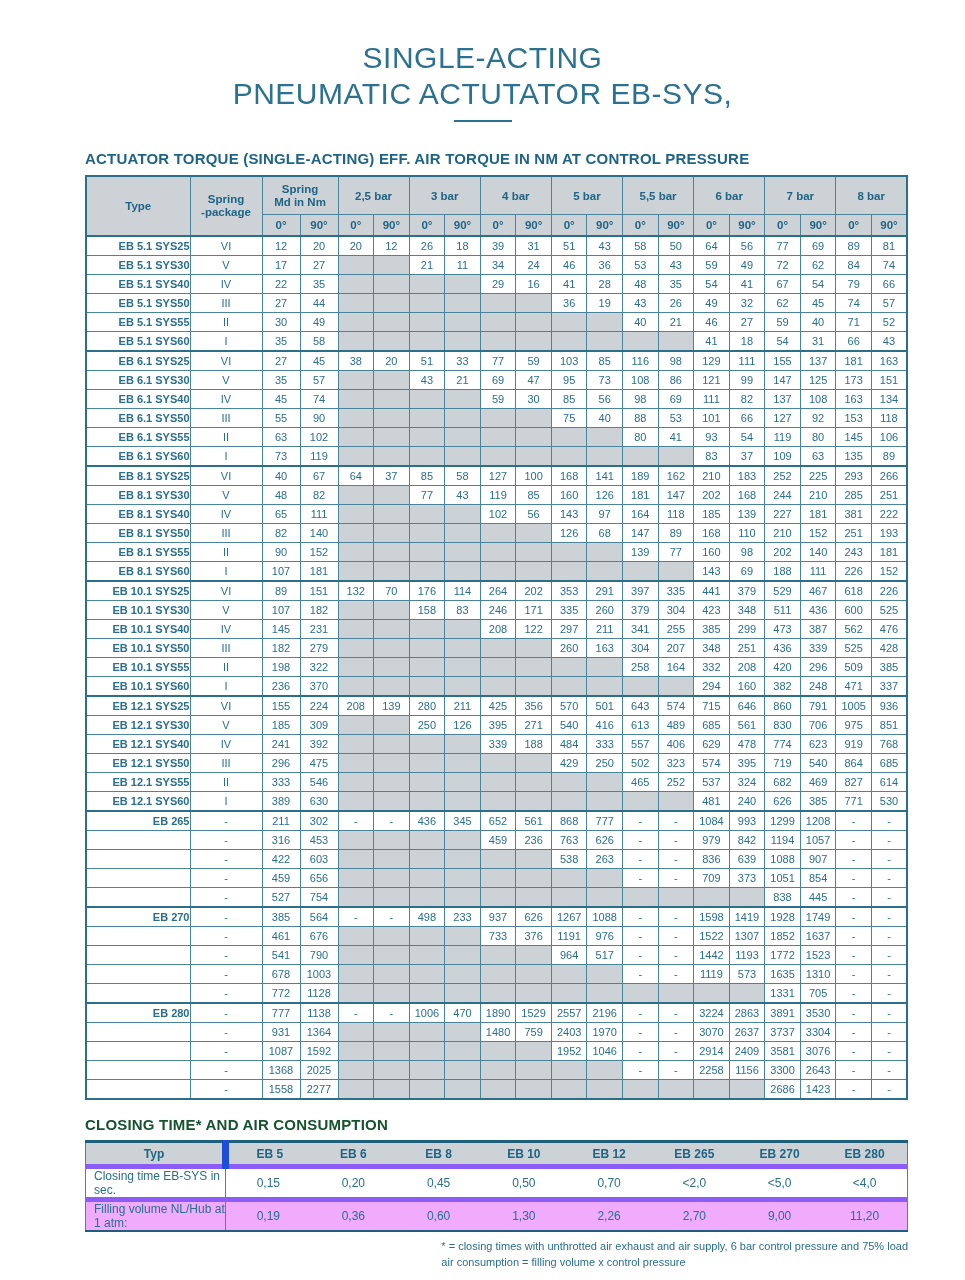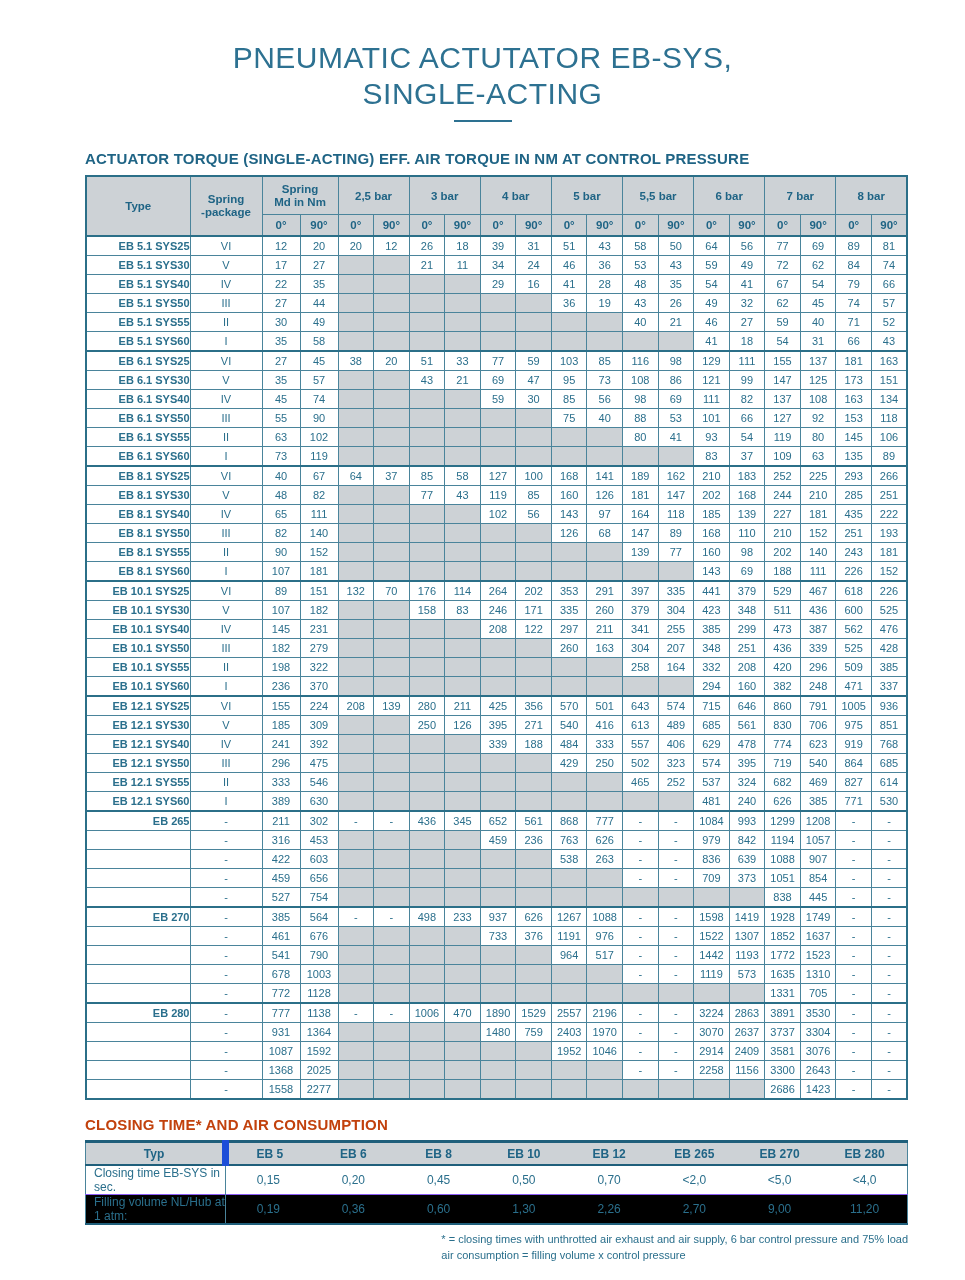"PNEUMATIC ACTUTATOR EB-SYS," div.title-line { order: before "SINGLE-ACTING" -> after "SINGLE-ACTING" }
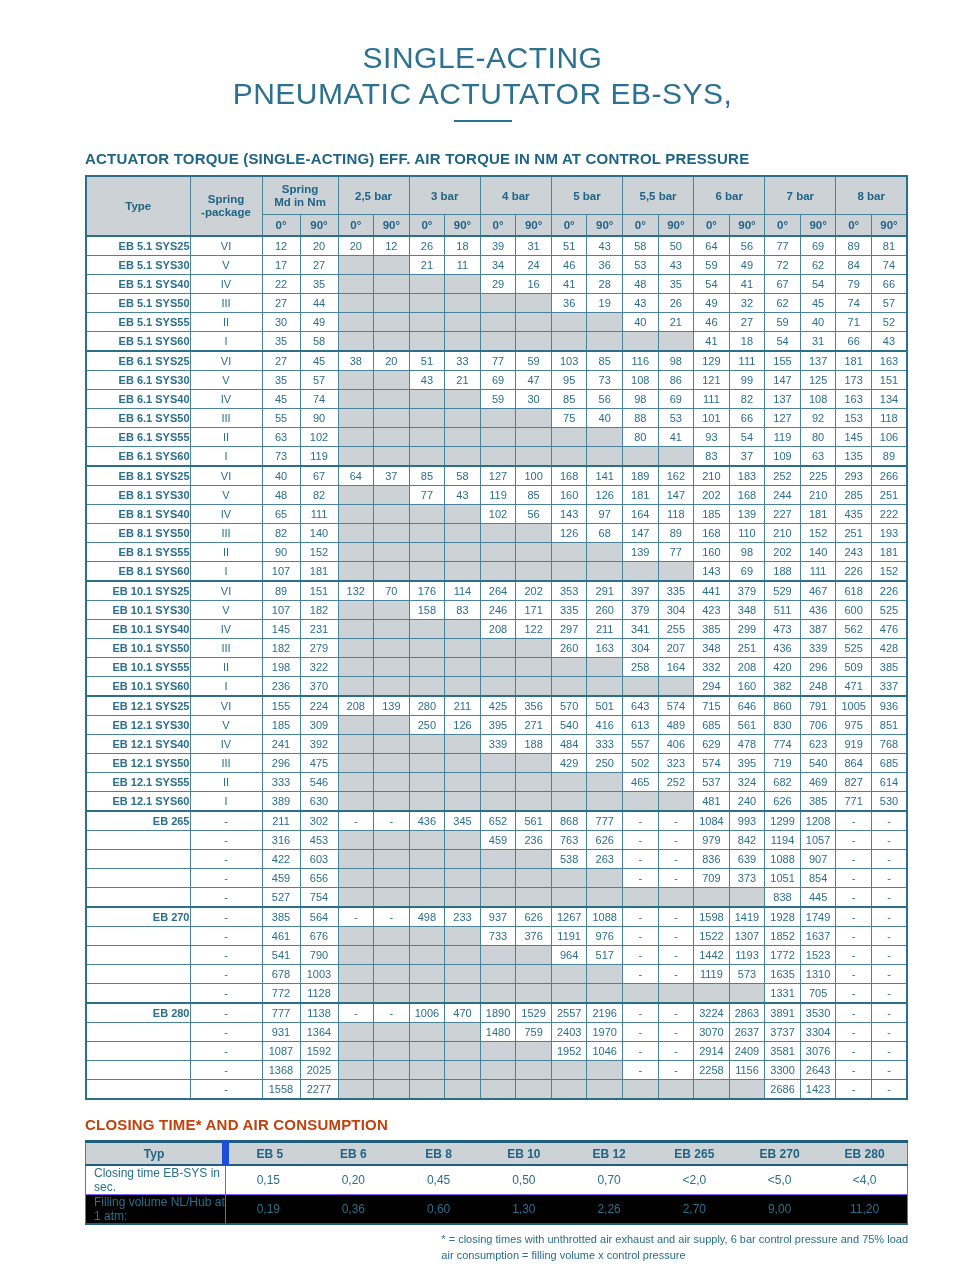"435" td { text: 435 -> 381 }
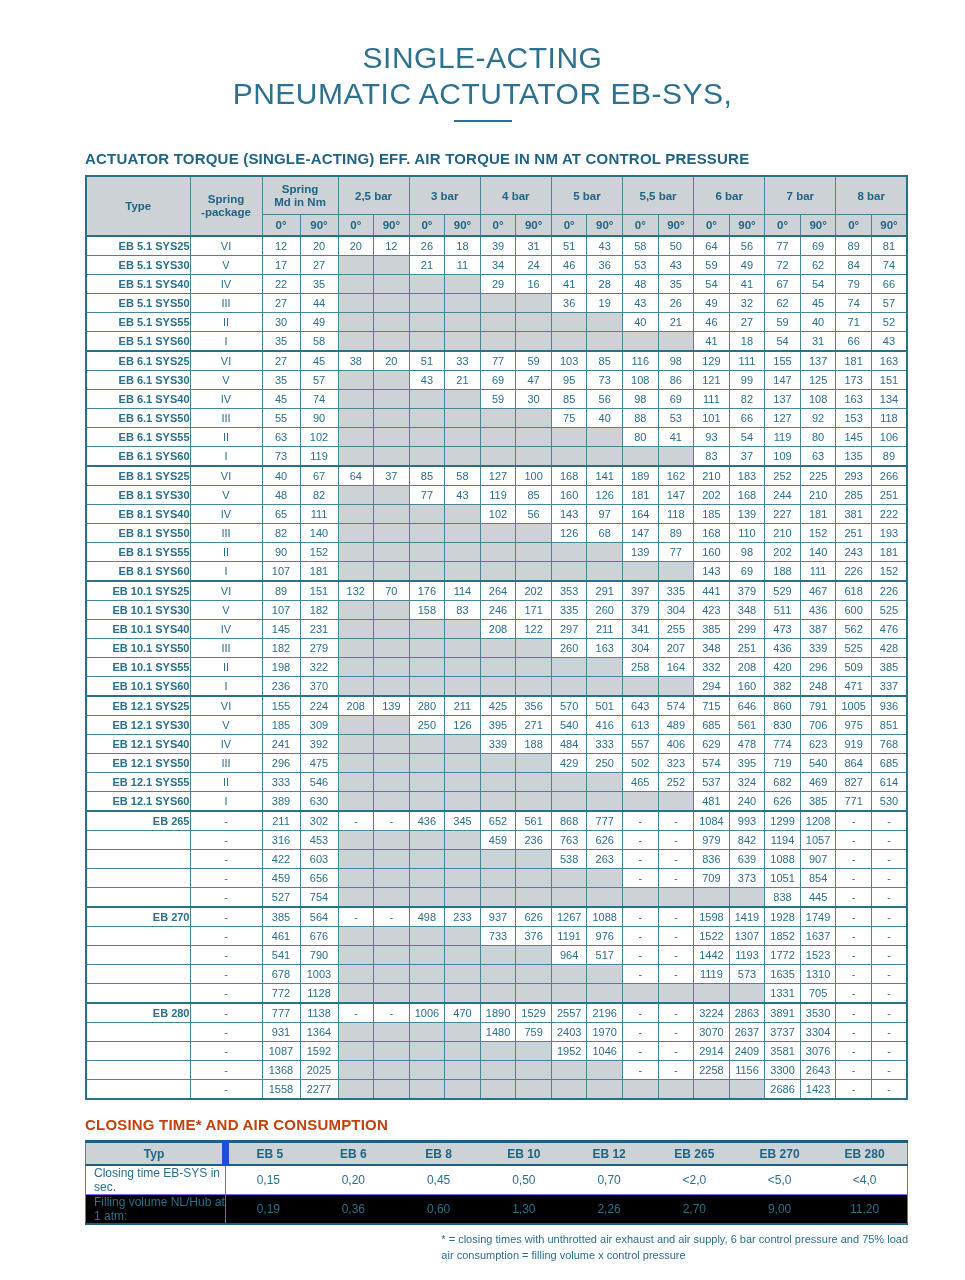"CLOSING TIME* AND AIR CONSUMPTION" .closing-heading { color: #c2410c -> #14532d }
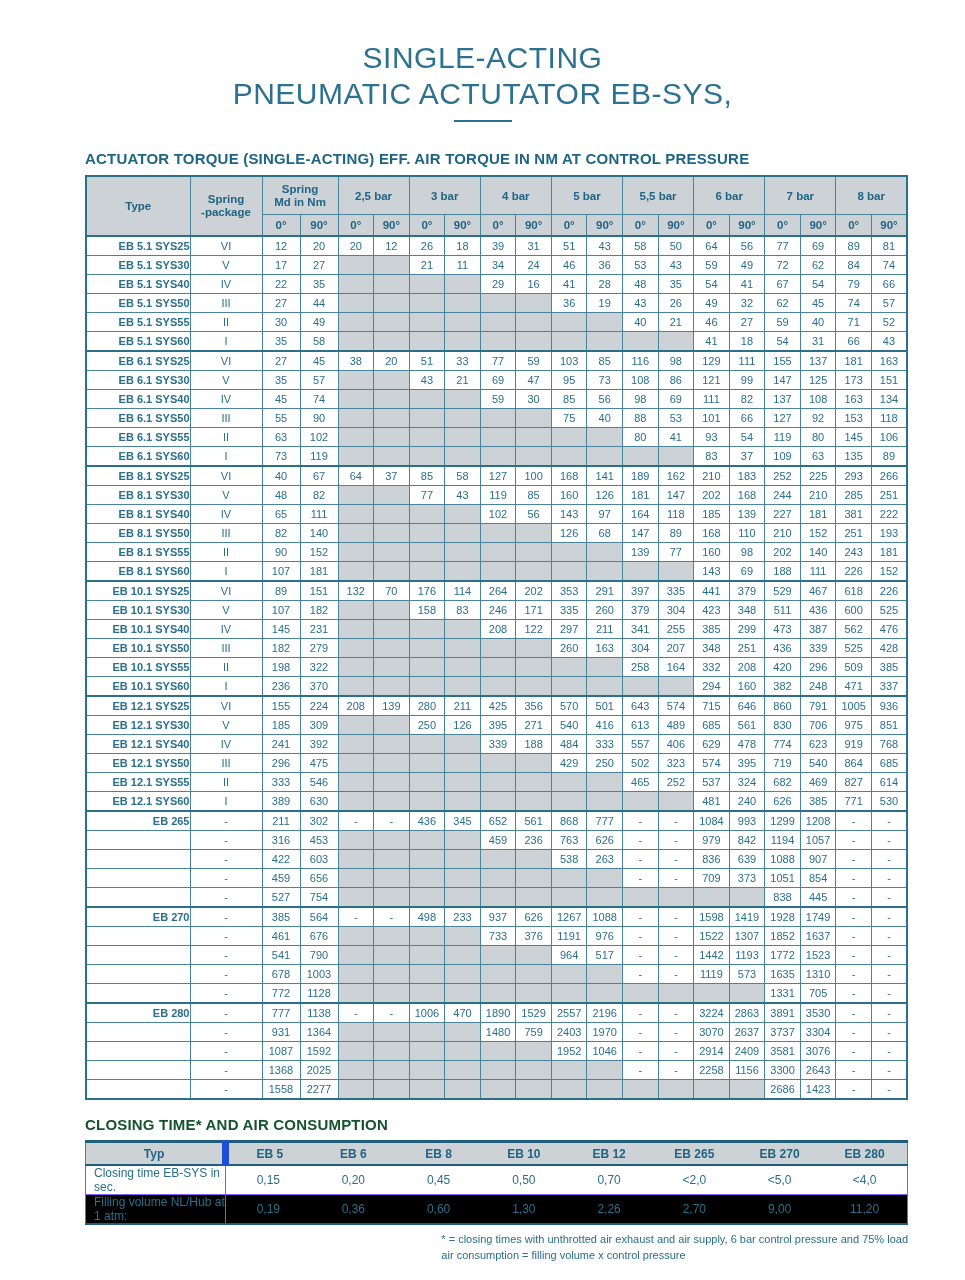"Closing time EB-SYS in sec." table.closing td { border-top: 1px solid #8b5cf6 -> 5px solid #8b5cf6 }
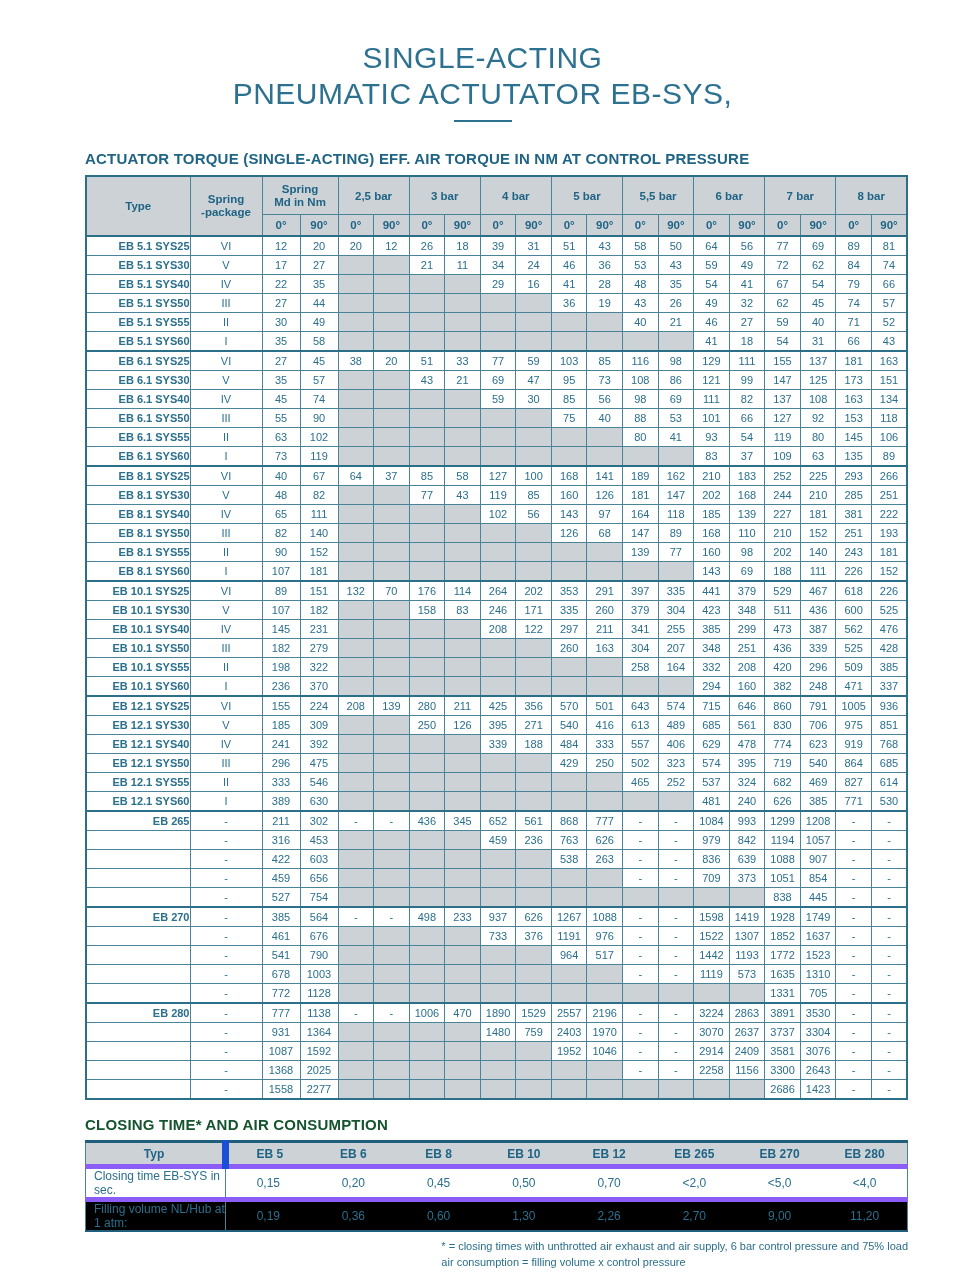"Filling volume NL/Hub at 1" table.closing tbody tr.shade td { background: #000000 -> #f0abfc }
